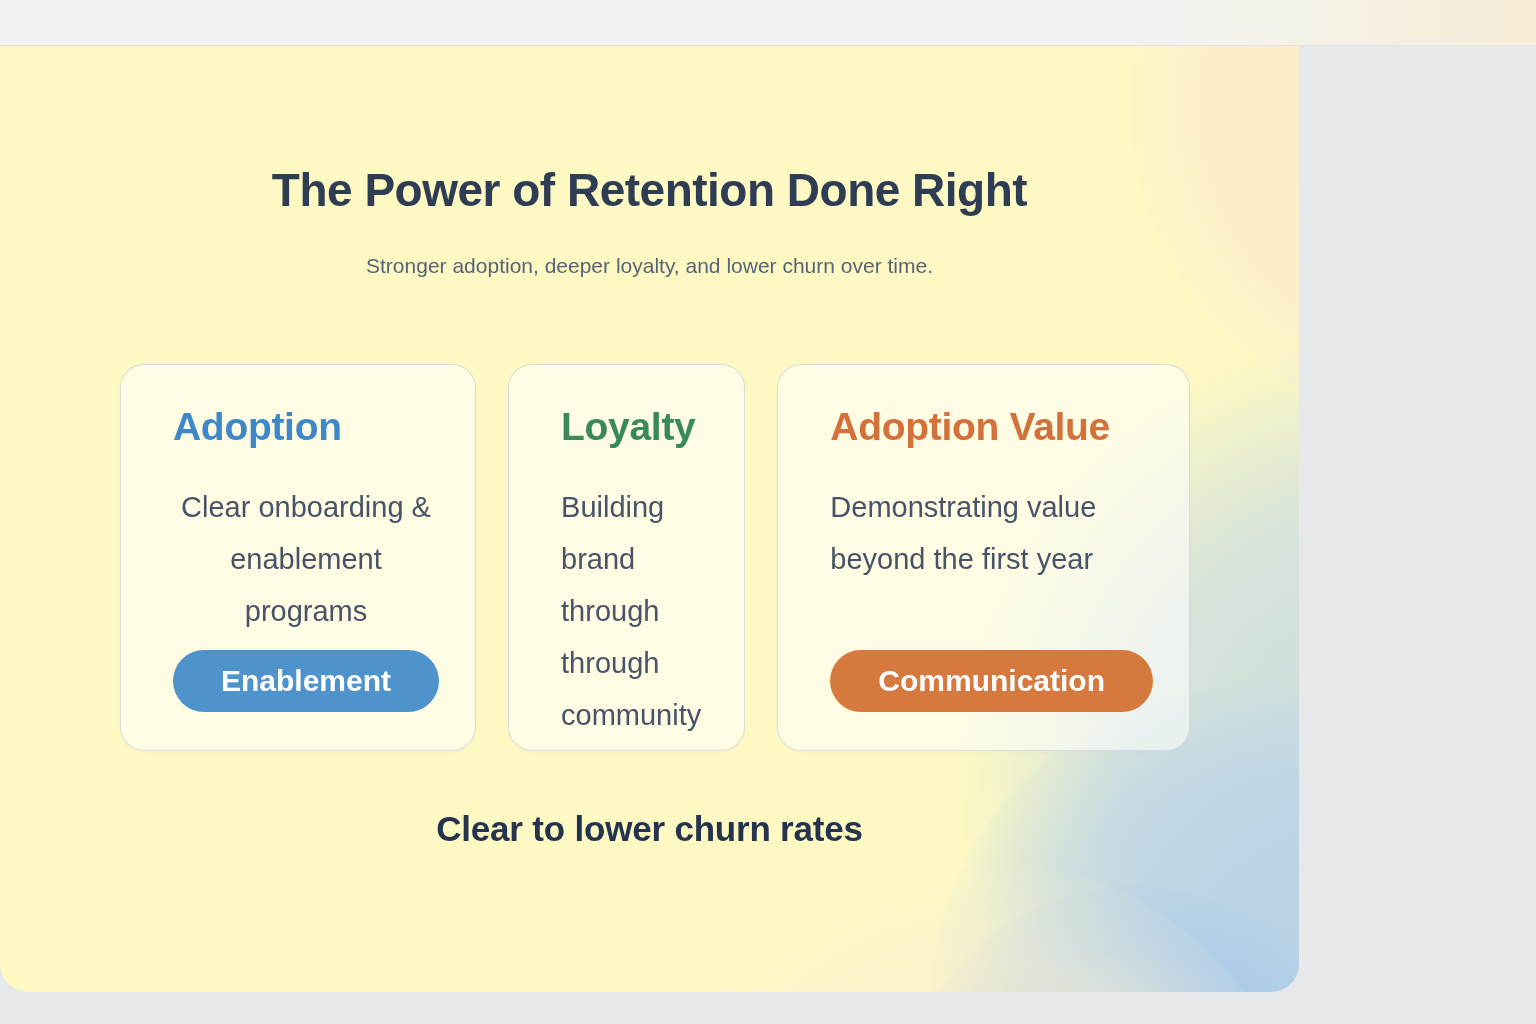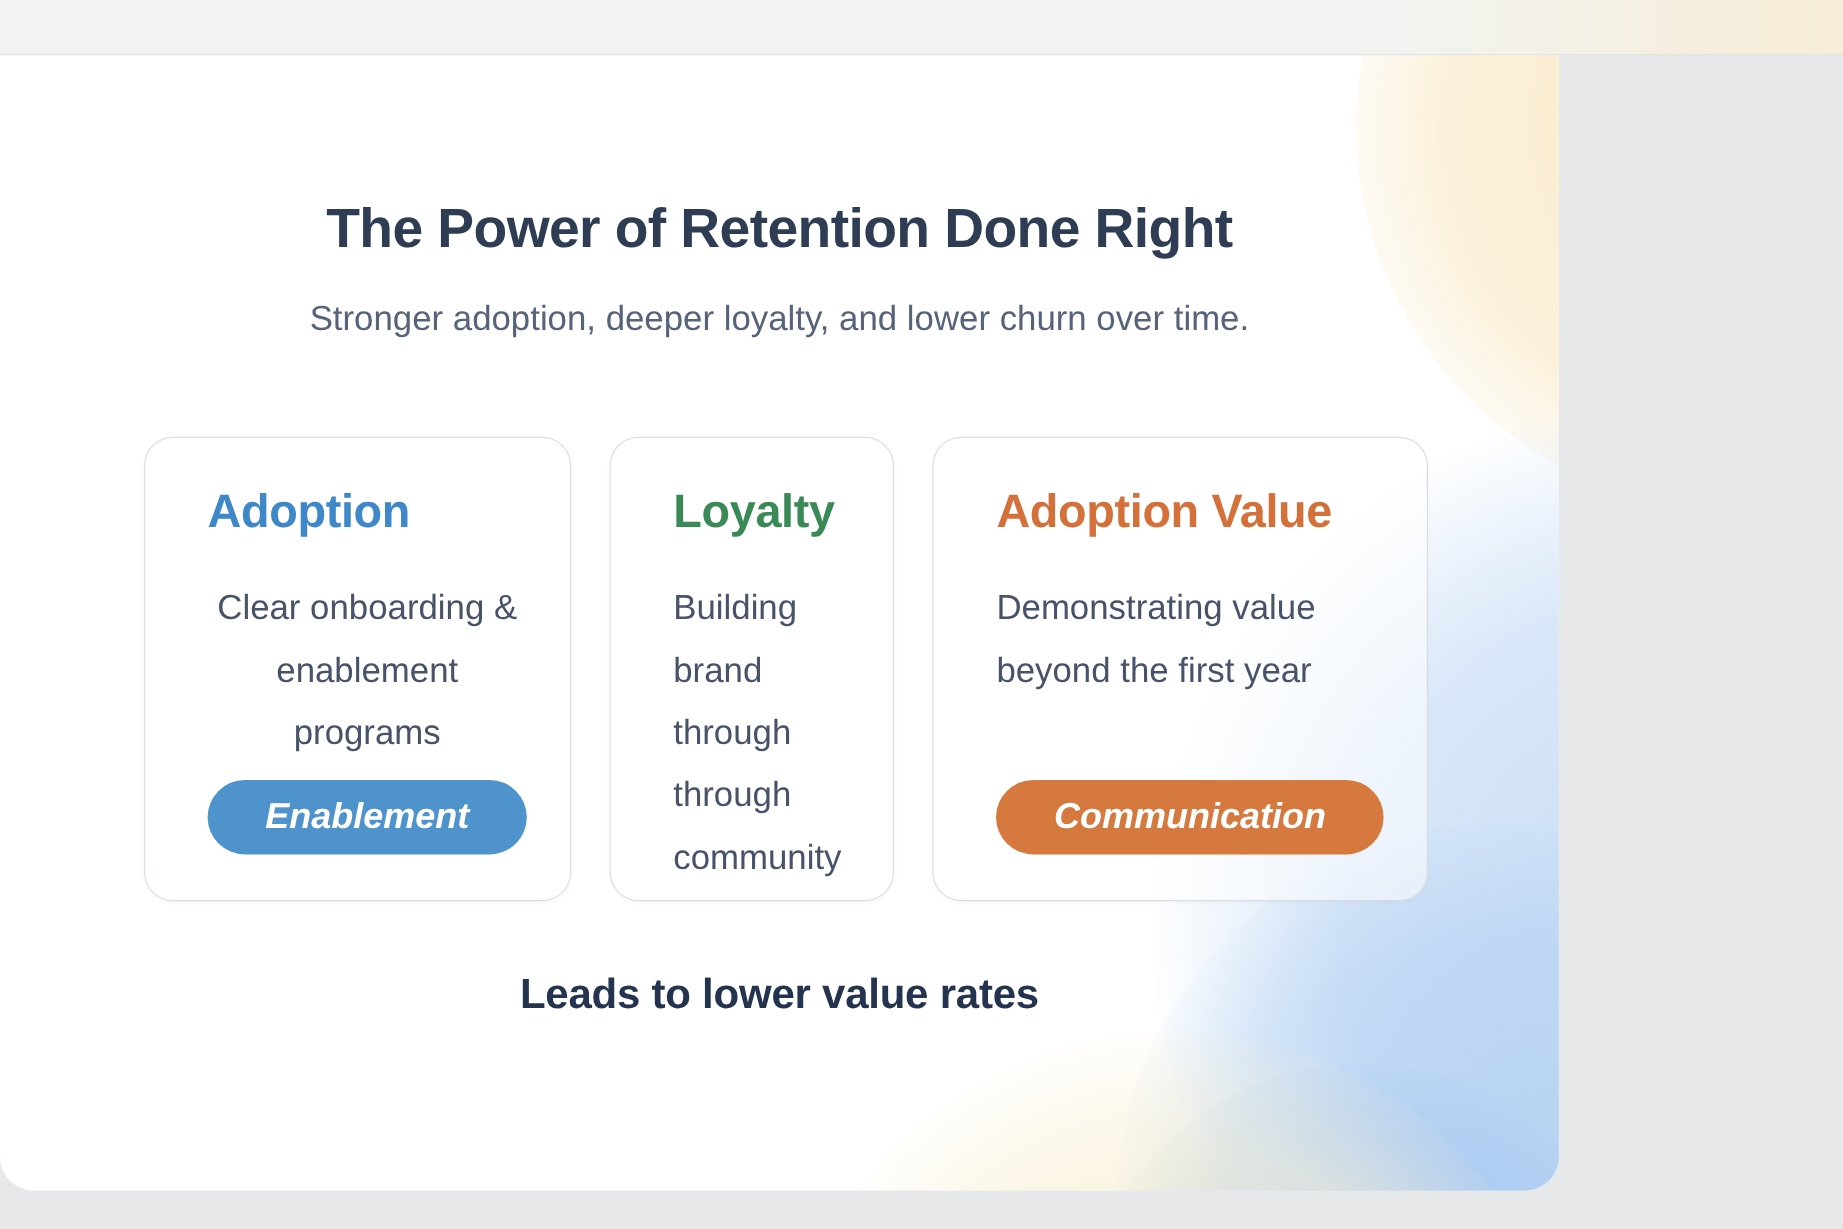"The Power of Retention Done" .slide-panel { background: #ffffff -> #fef9c3 }
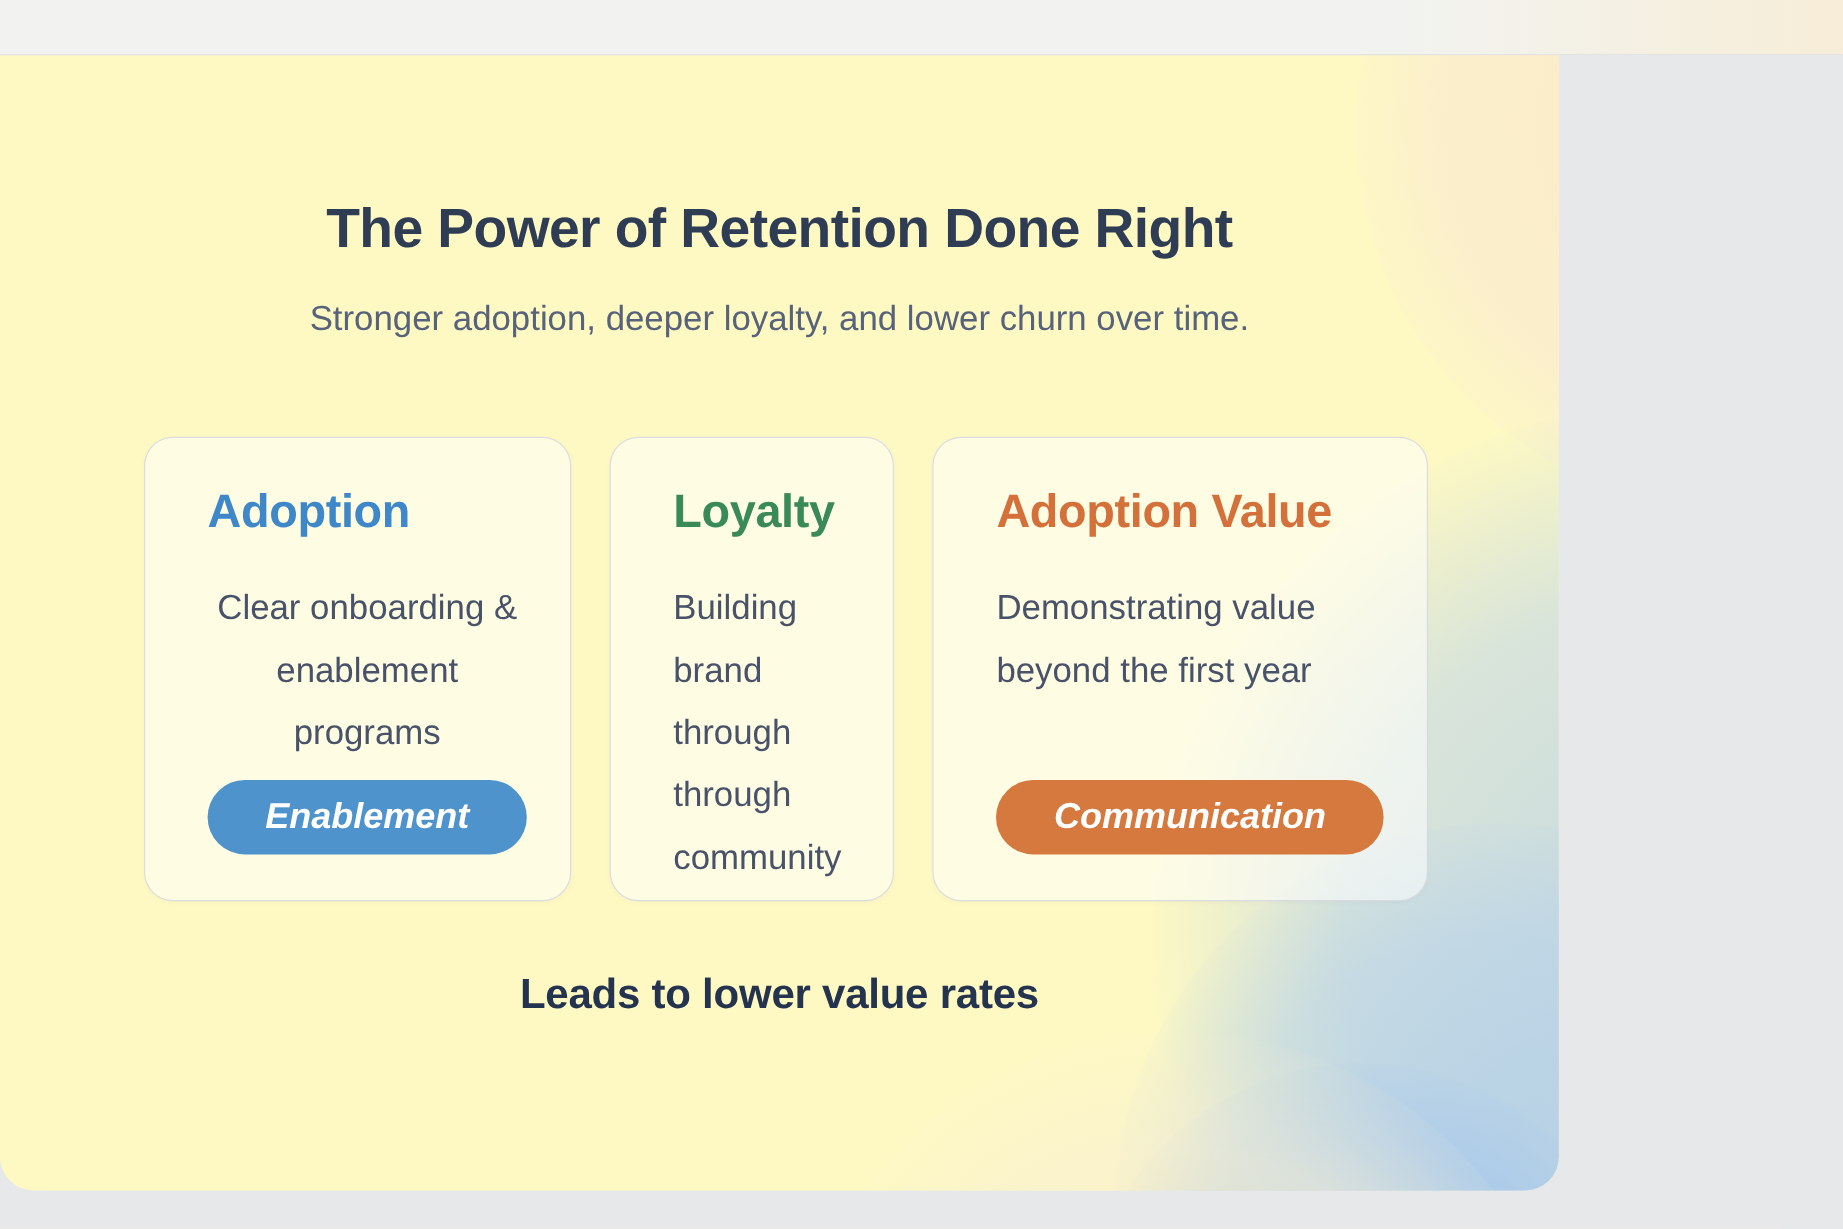"Stronger adoption, deeper loyalty, and" .slide-subtitle { font-size: 29px -> 21px }
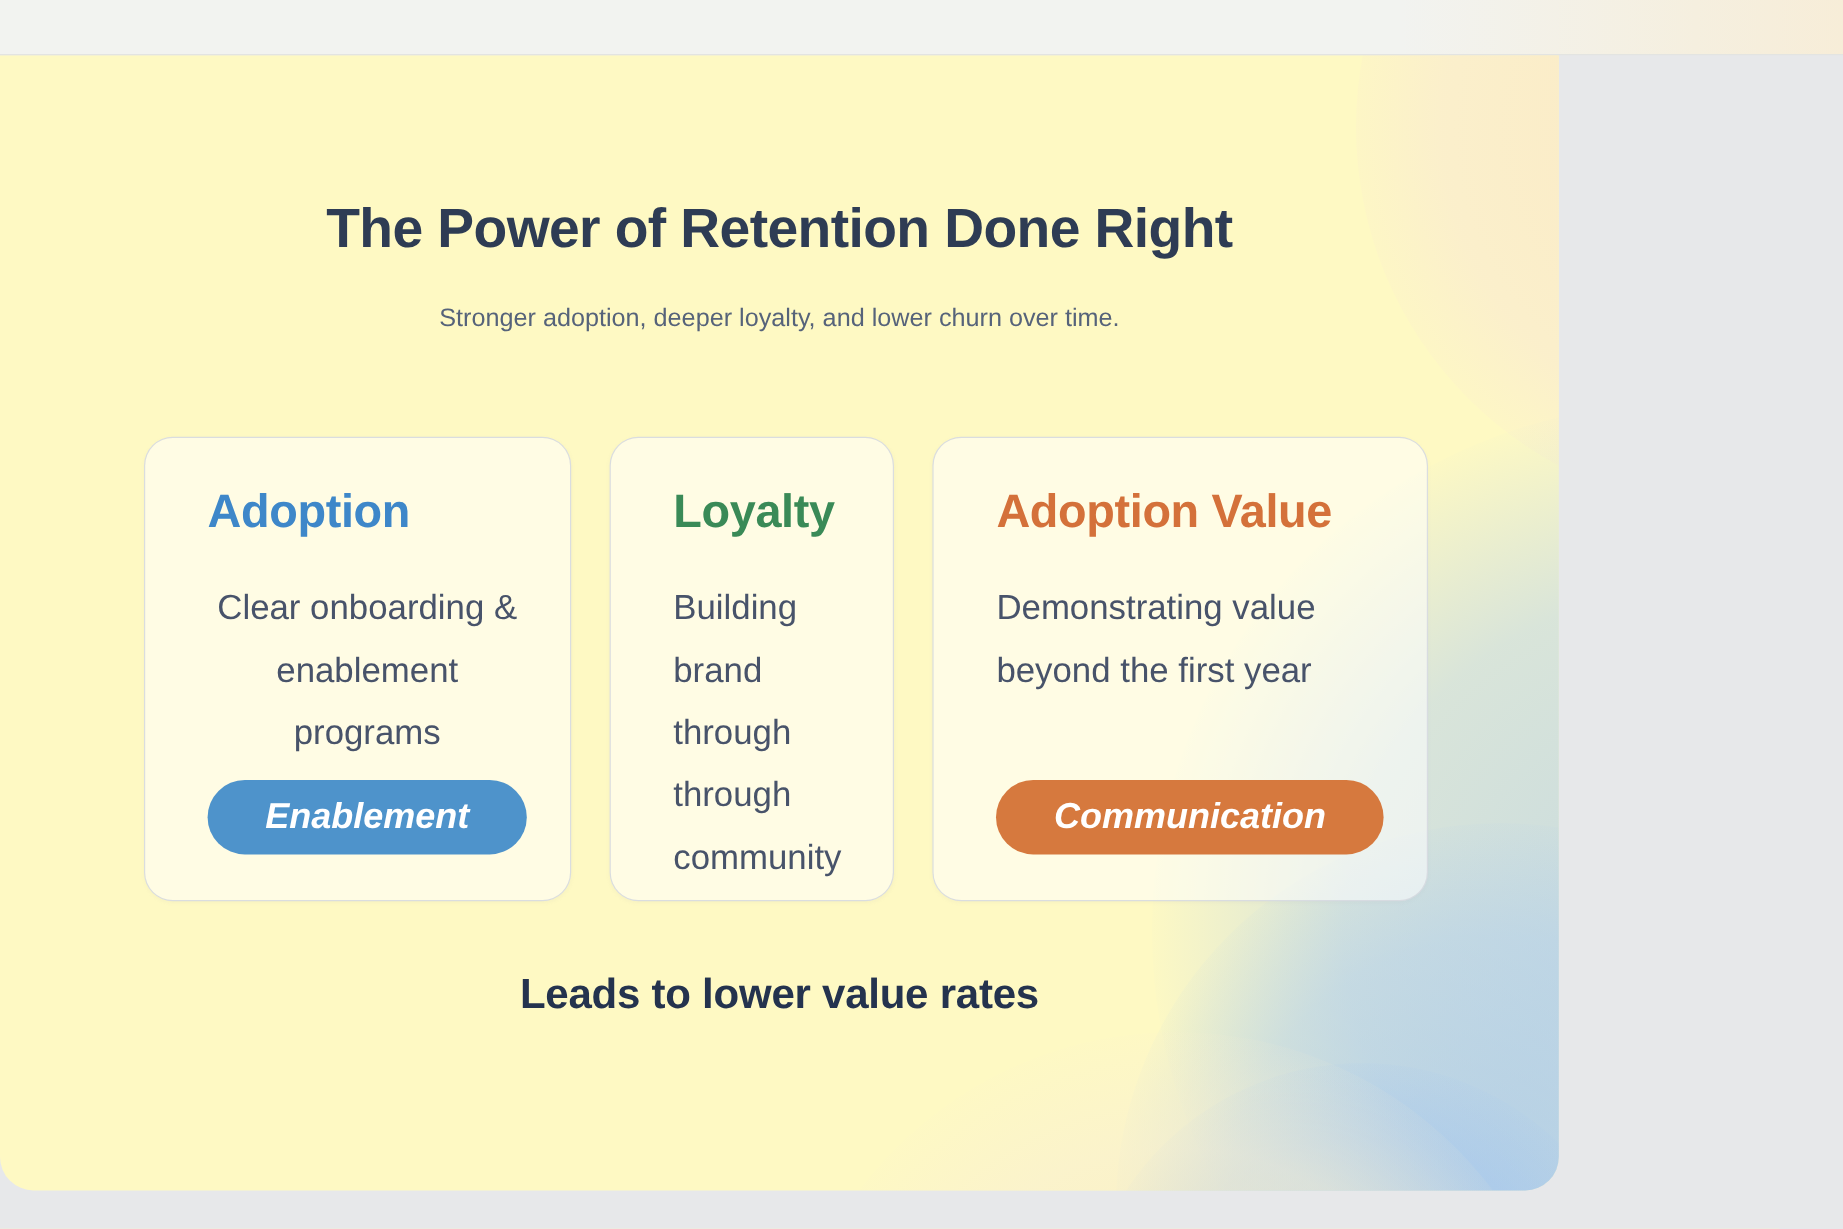"Enablement" .card-tag { font-style: italic -> none }
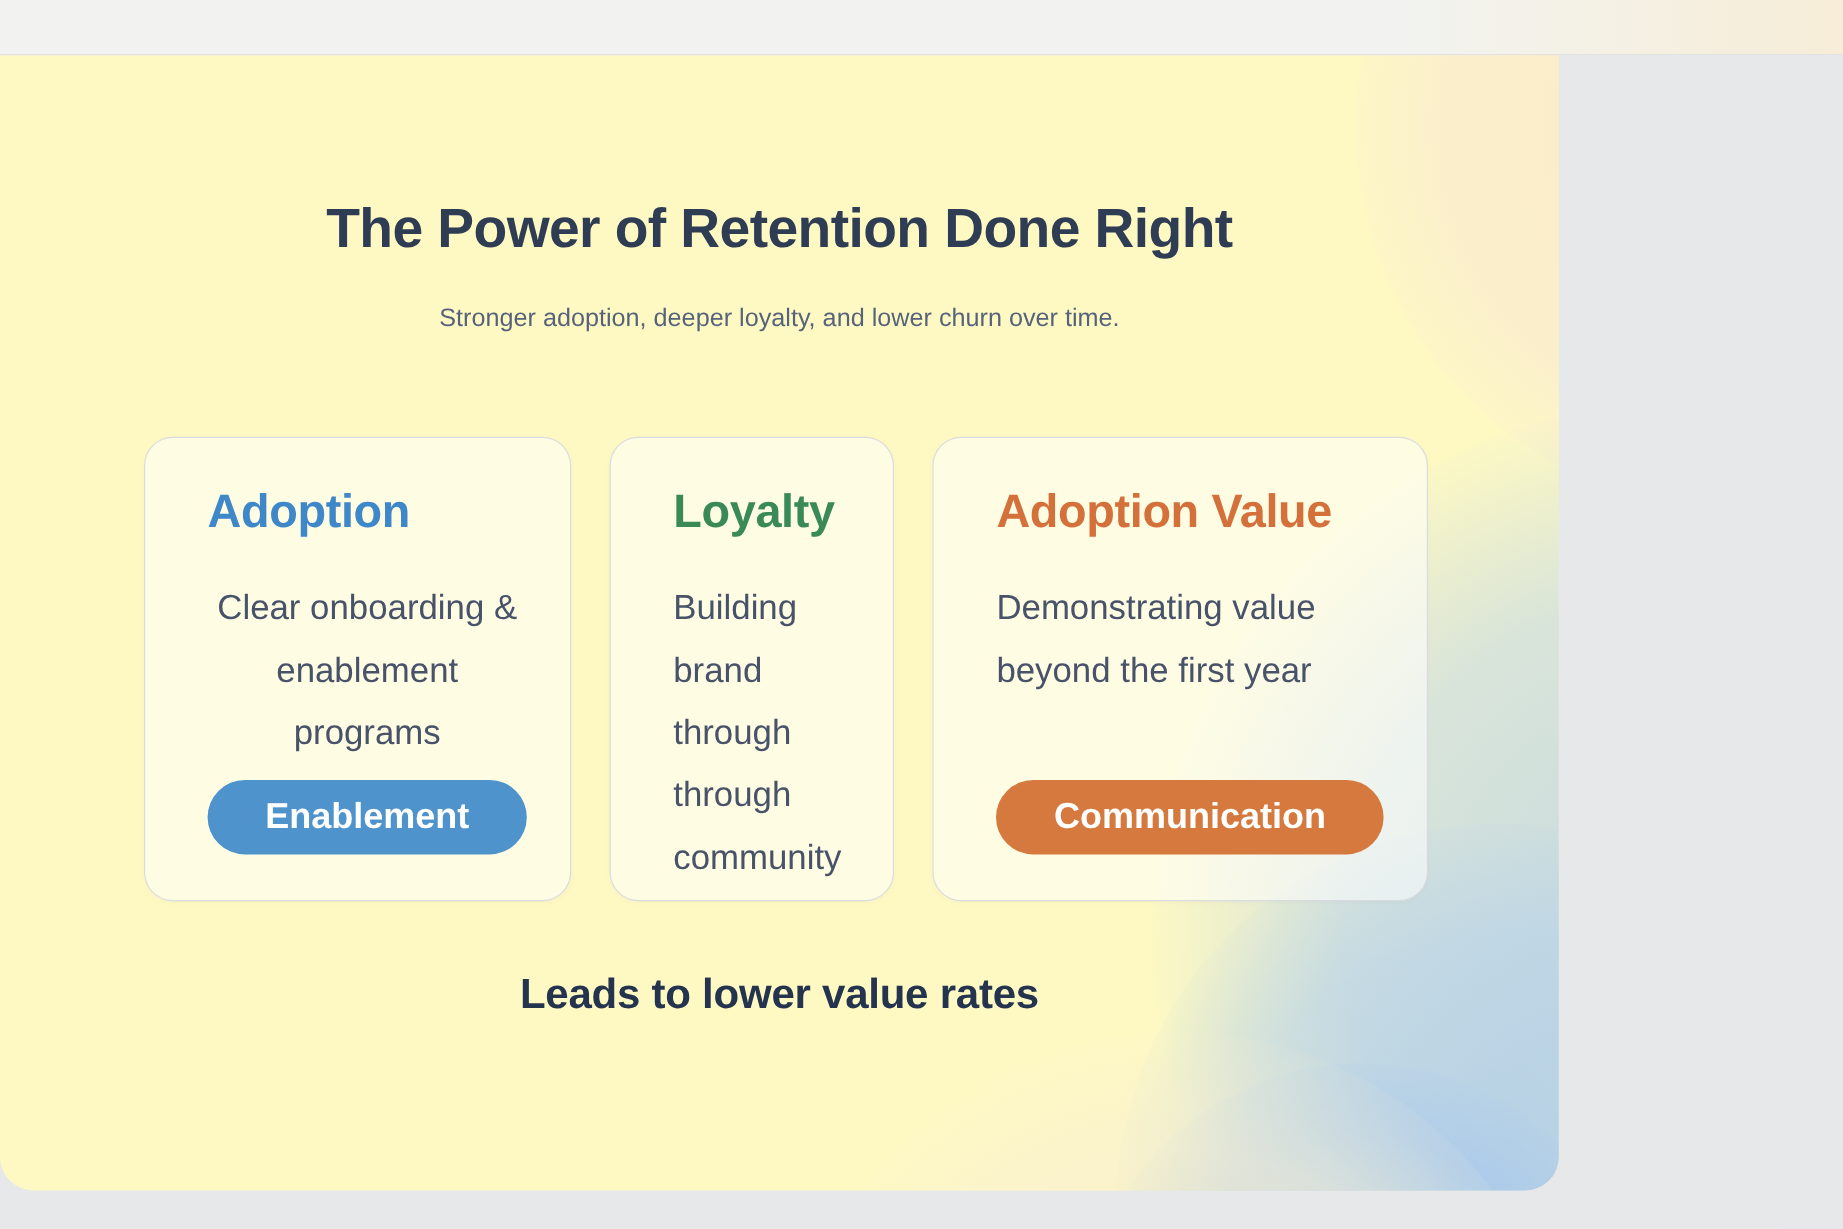"Leads to lower value rates" div.slide-footer { text: Leads to lower value -> Clear to lower churn }
